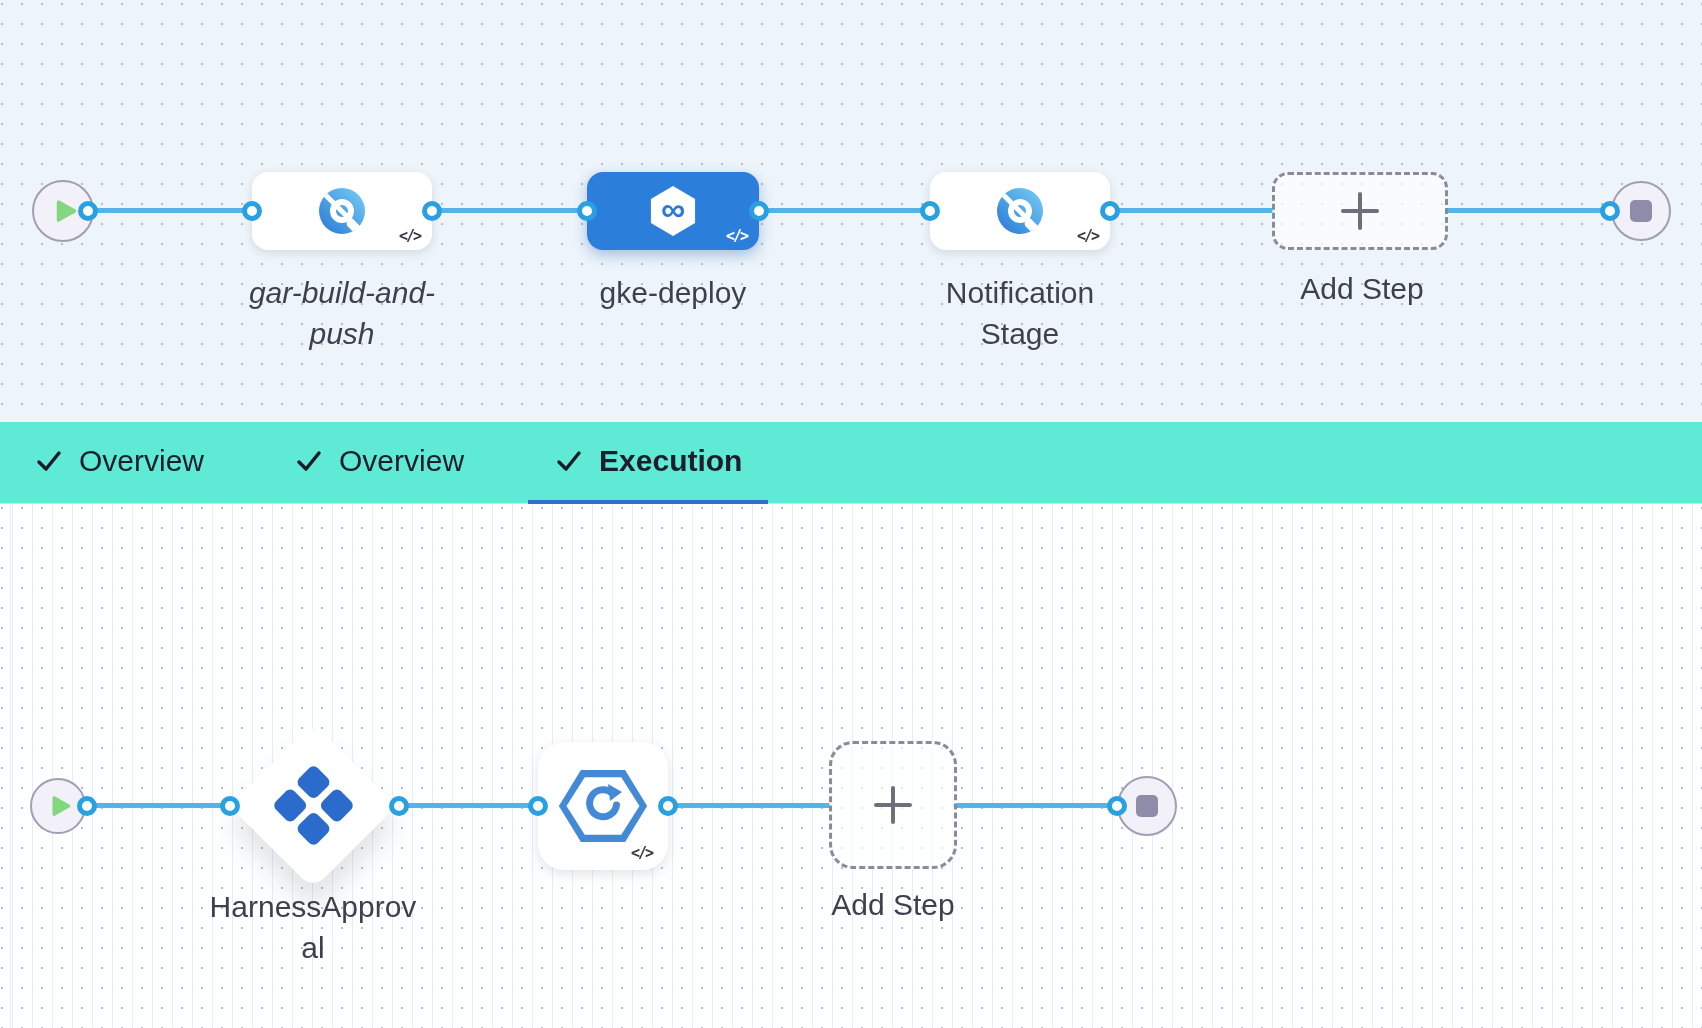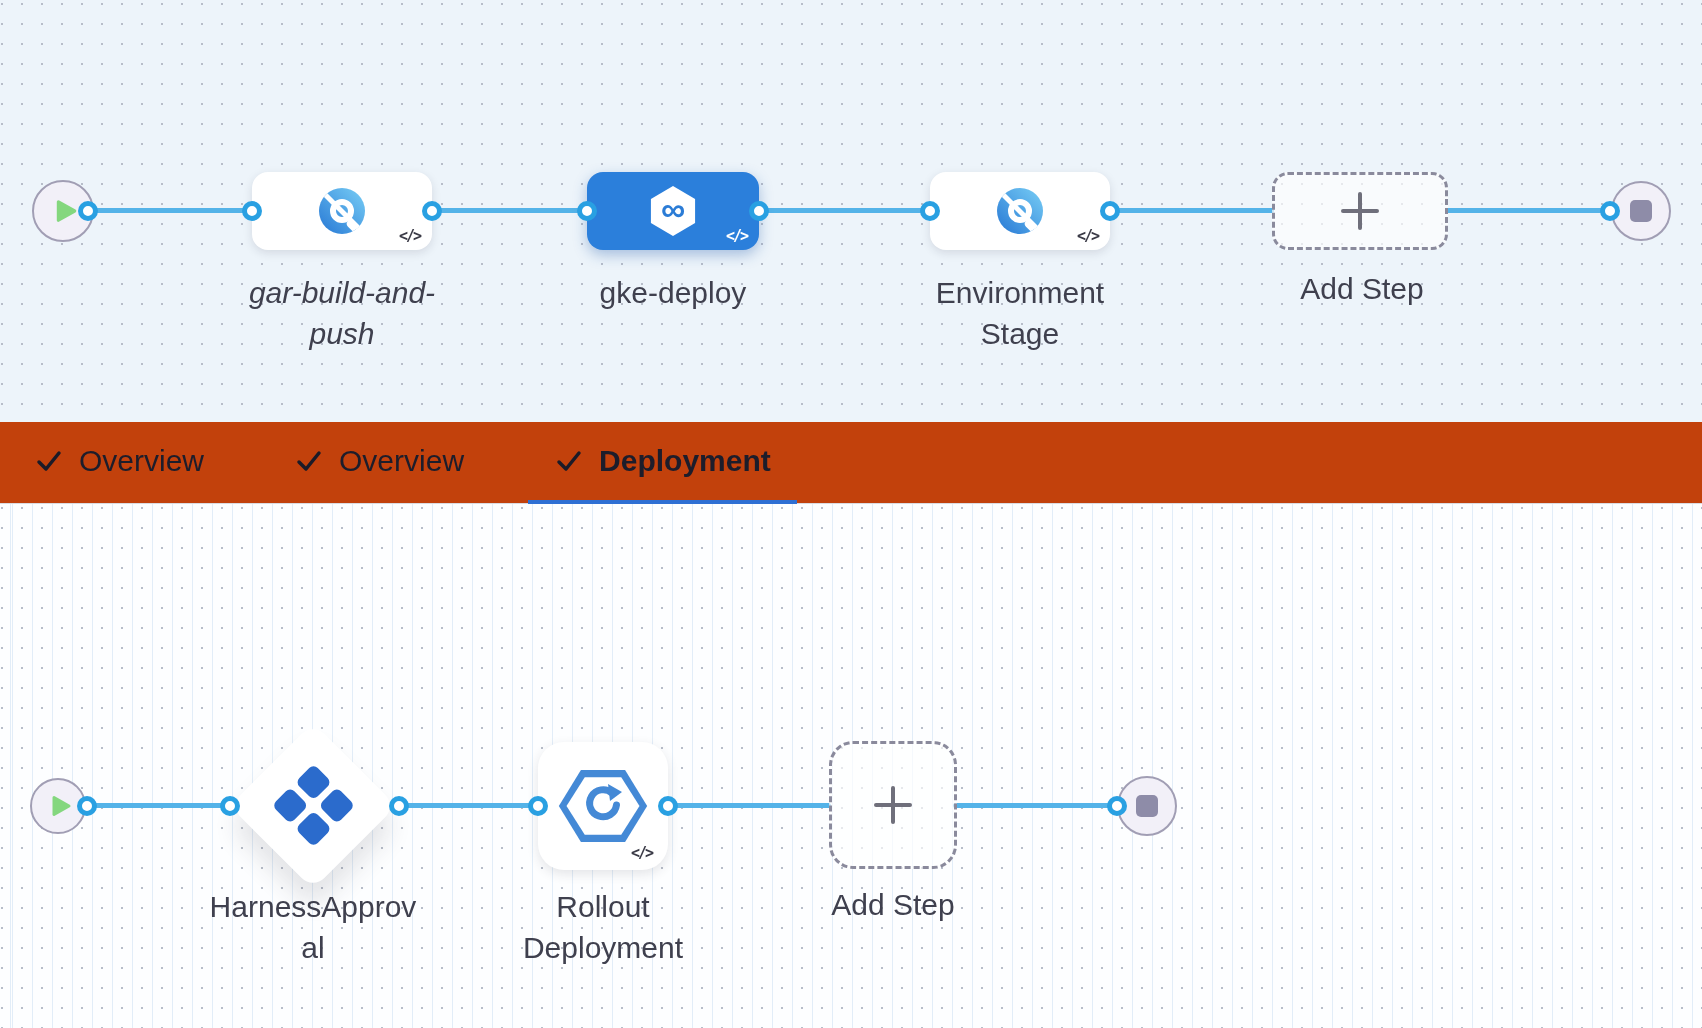"Environment Stage" div.node-label { text: Environment -> Notification }
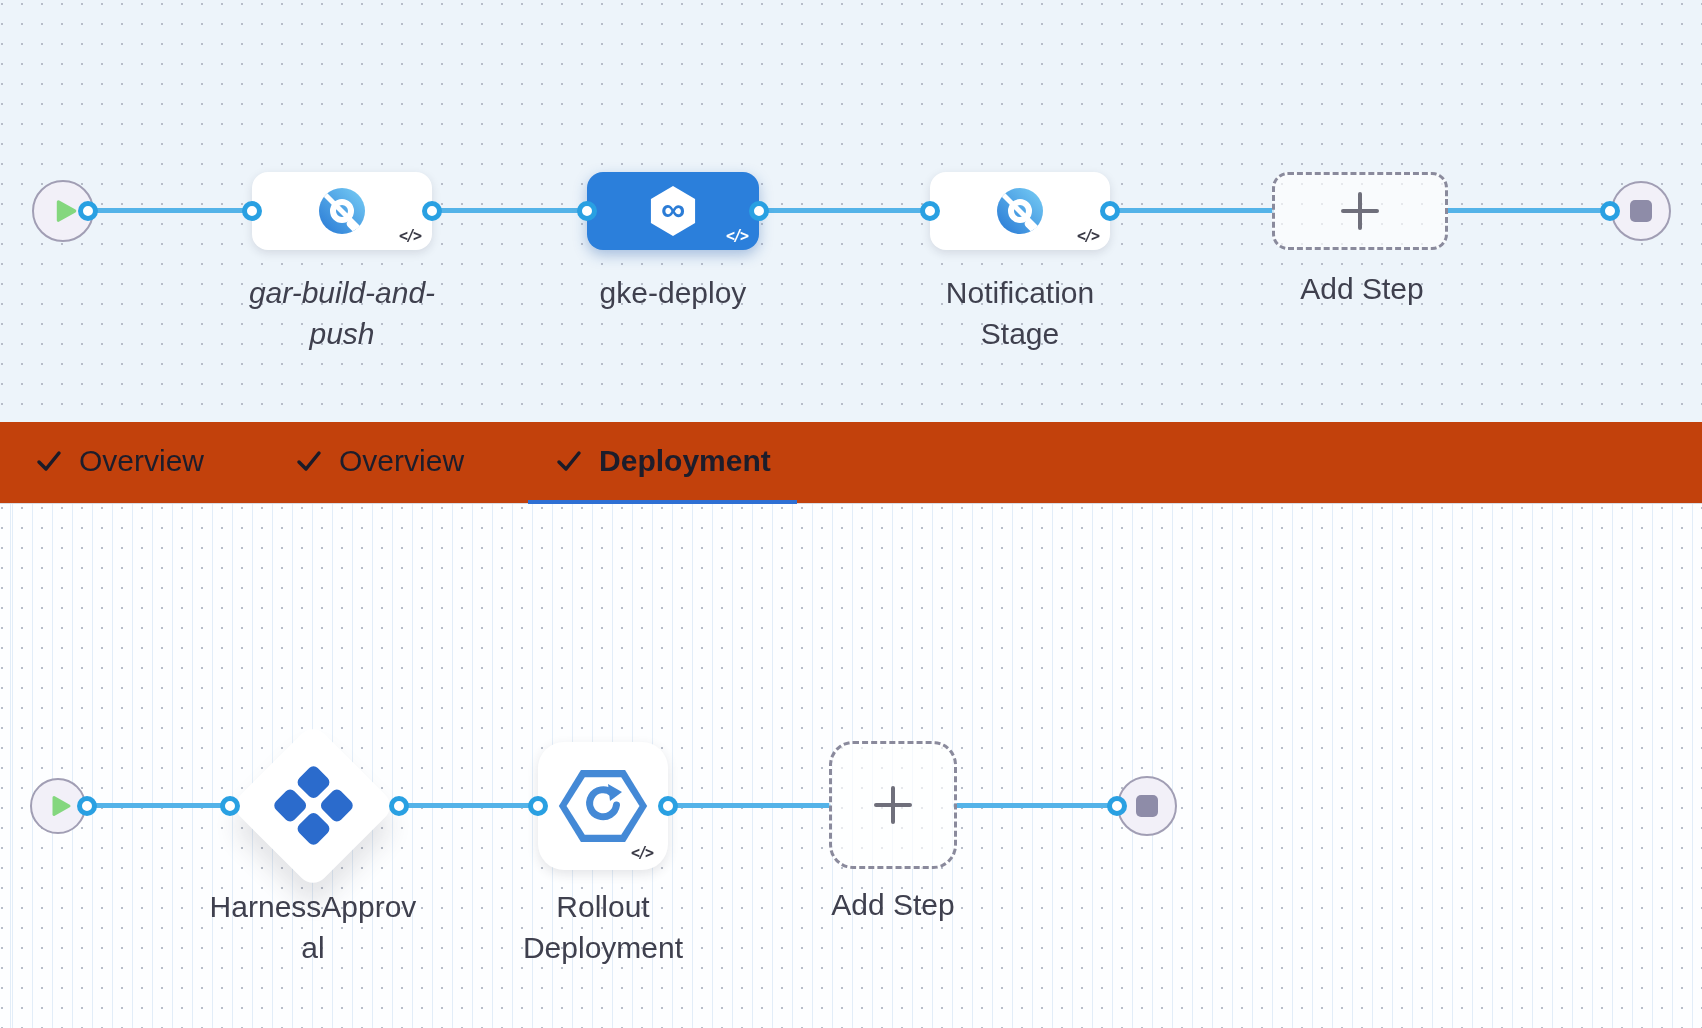"Overview" .tabbar { background: #c2410c -> #5eead4 }
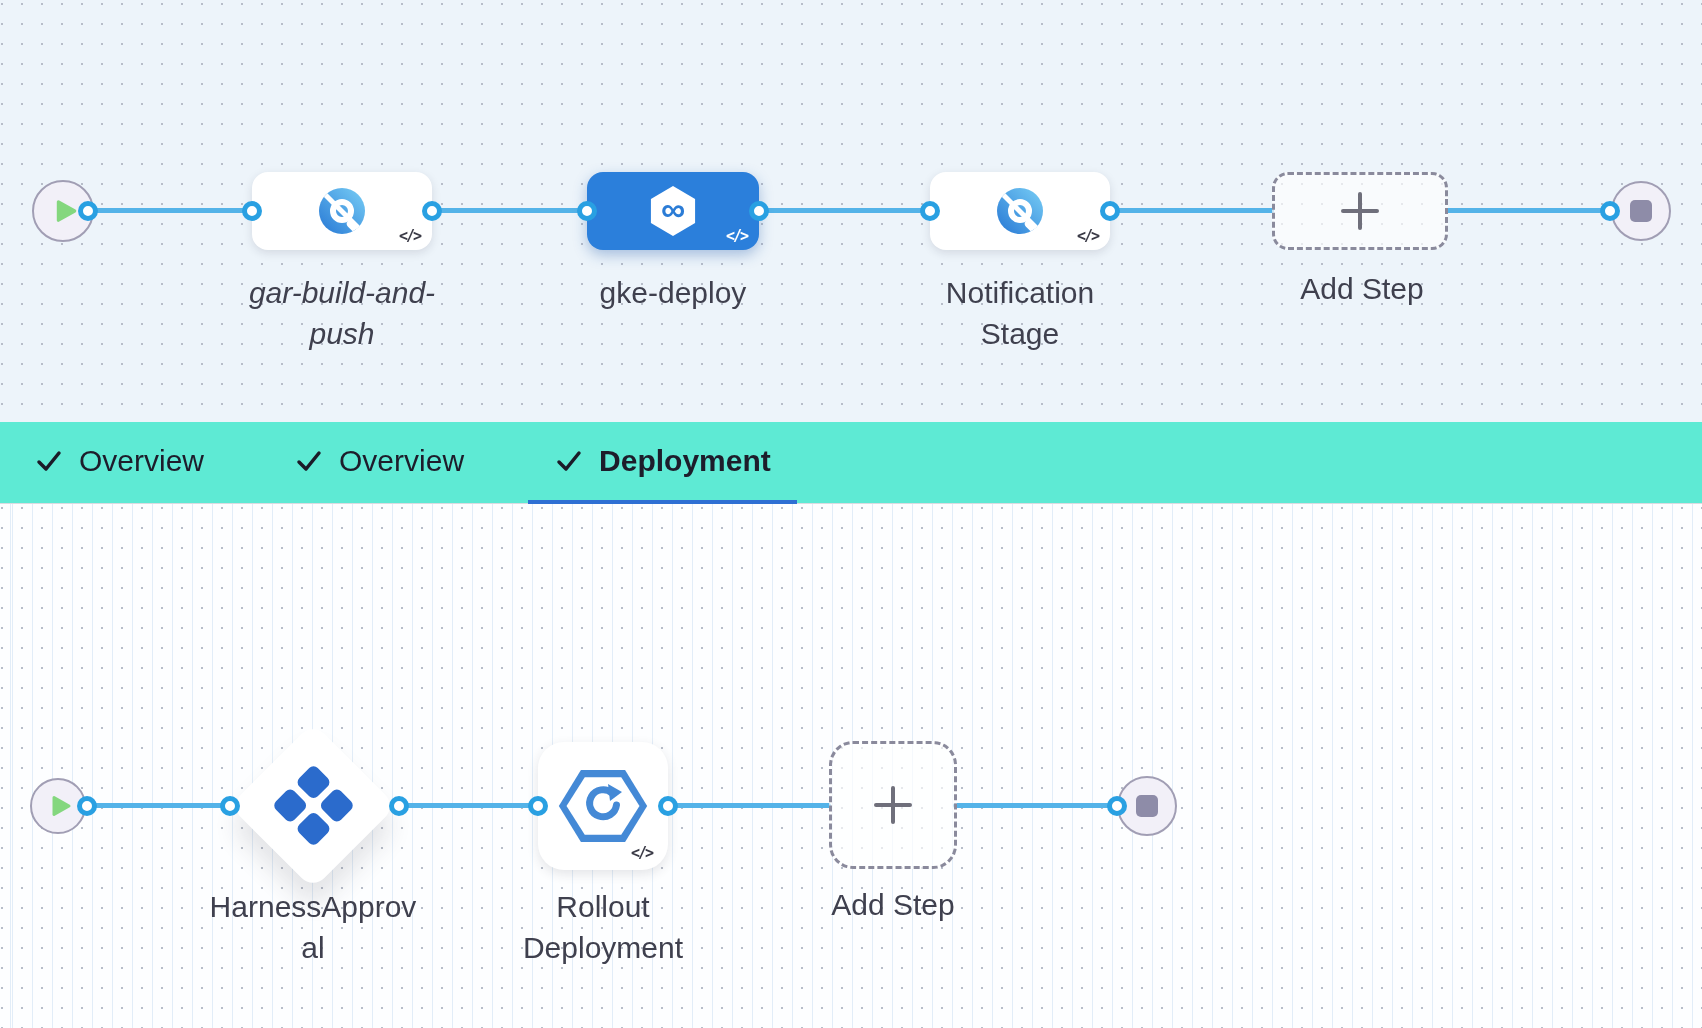"Deployment" span { text: Deployment -> Execution }
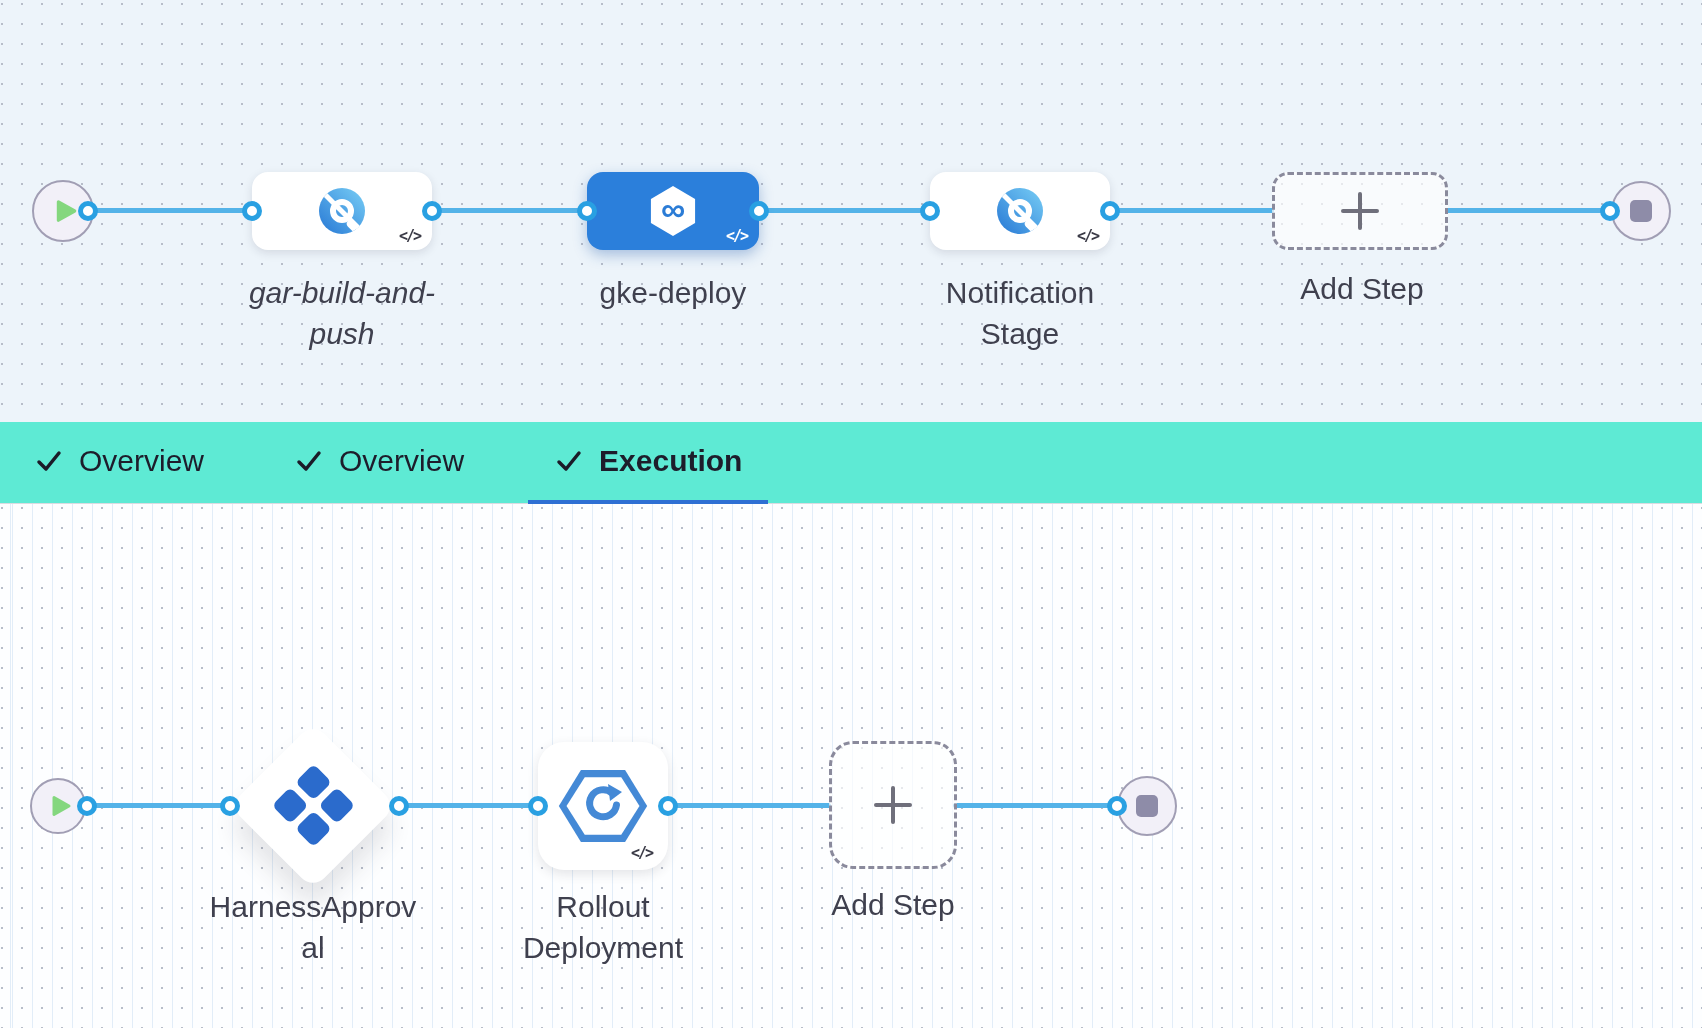"Rollout Deployment" div.node-label { html: <div>Rollout Deployment</div> -> none }
